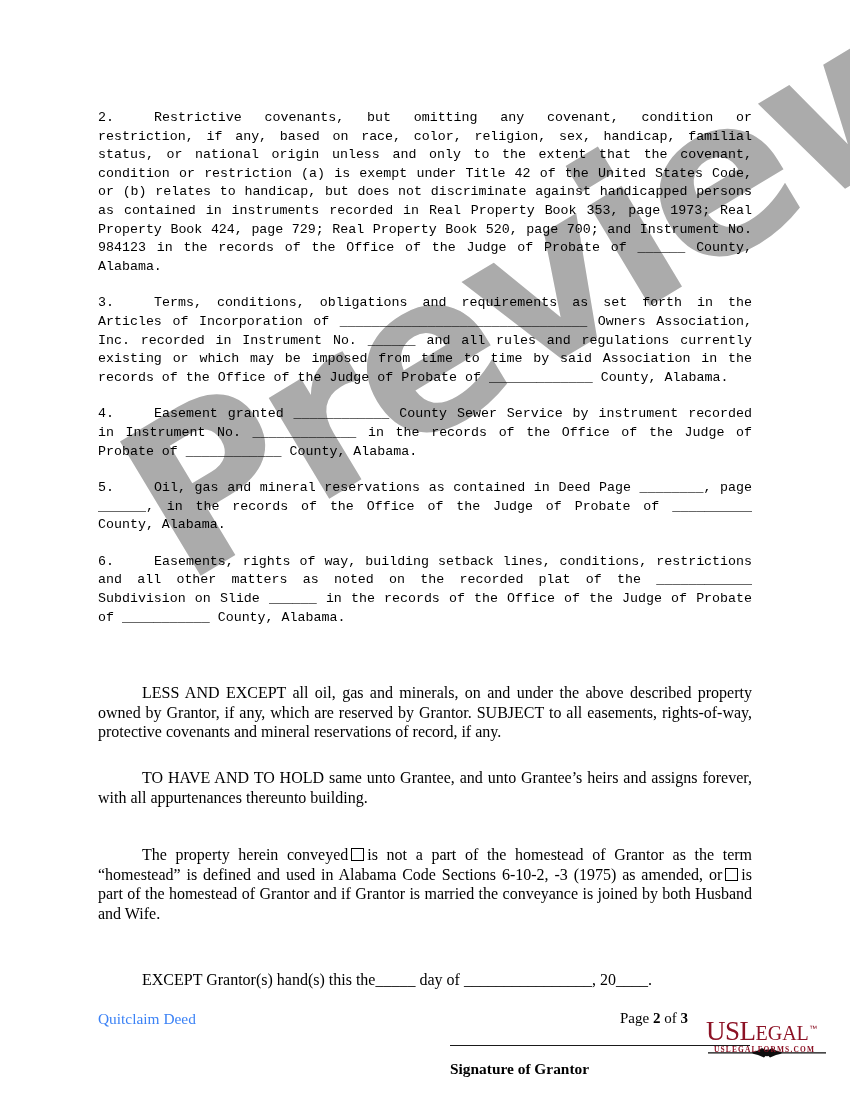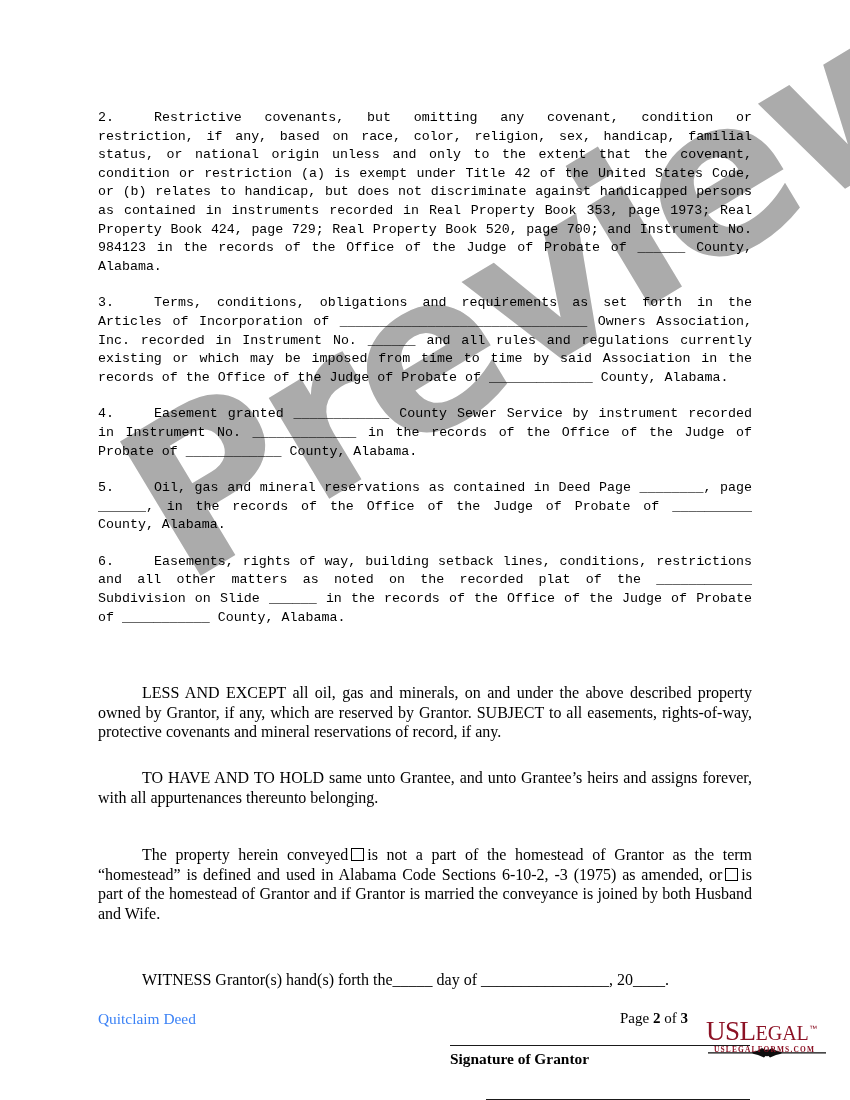"TO HAVE AND TO HOLD" p.serif-para { text: belonging -> building }
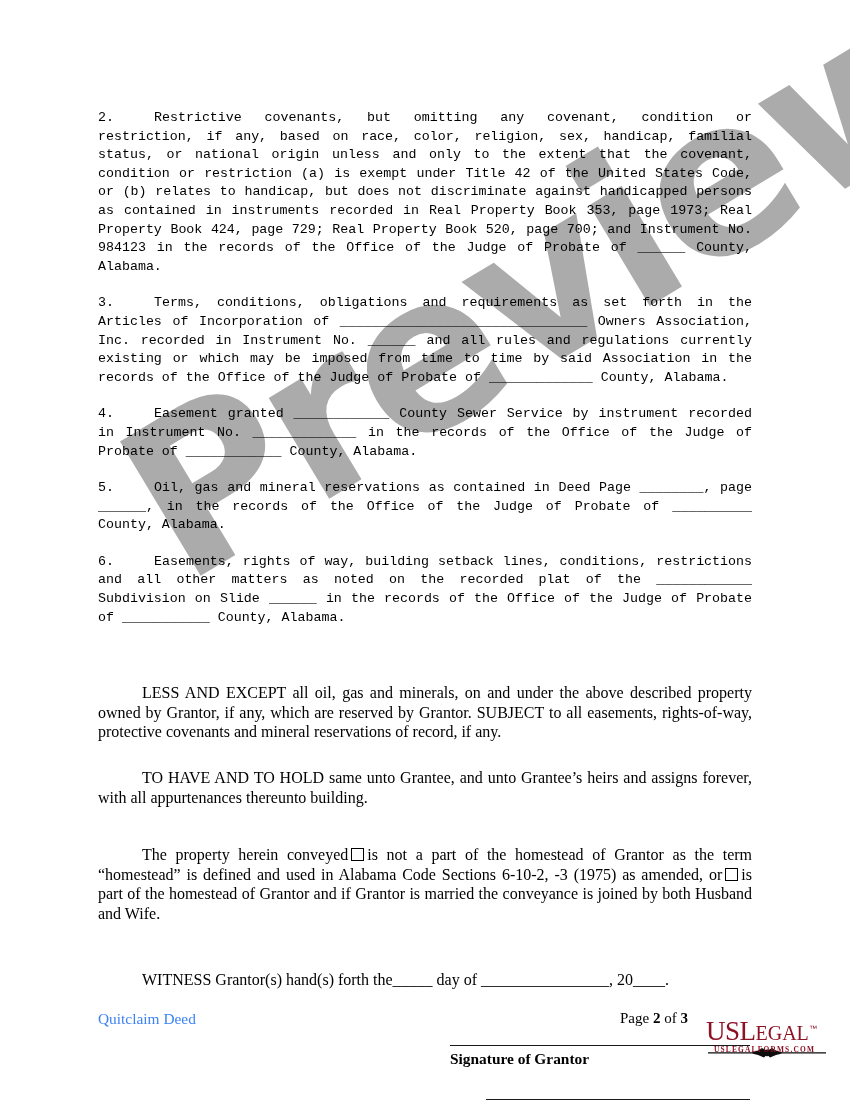"WITNESS Grantor(s) hand(s) forth the" span { text: WITNESS Grantor(s) hand(s) forth -> EXCEPT Grantor(s) hand(s) this }
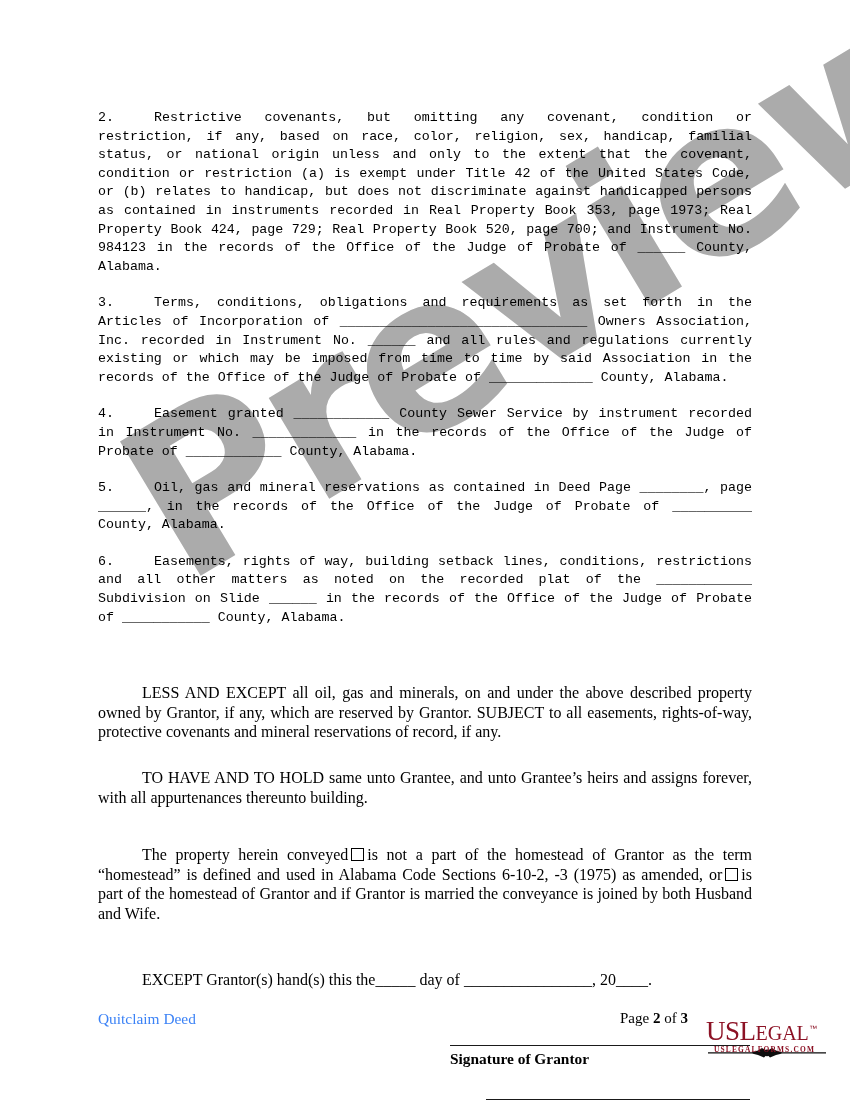"Signature of Grantor" .sig-label { margin-top: 3px -> 13px }
